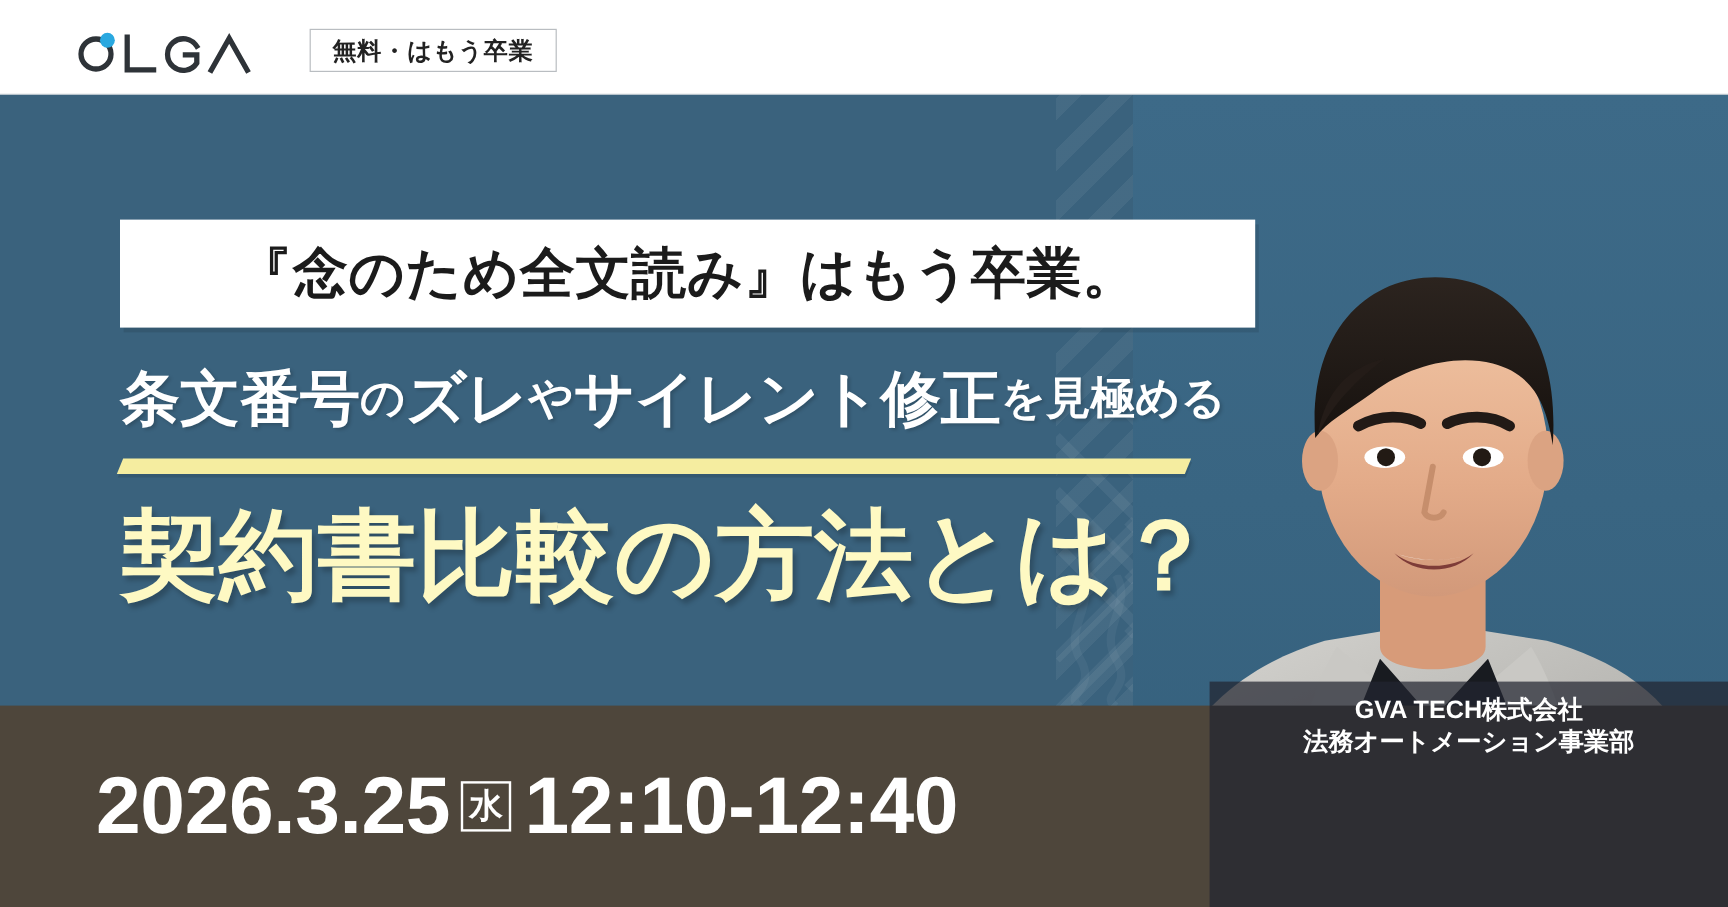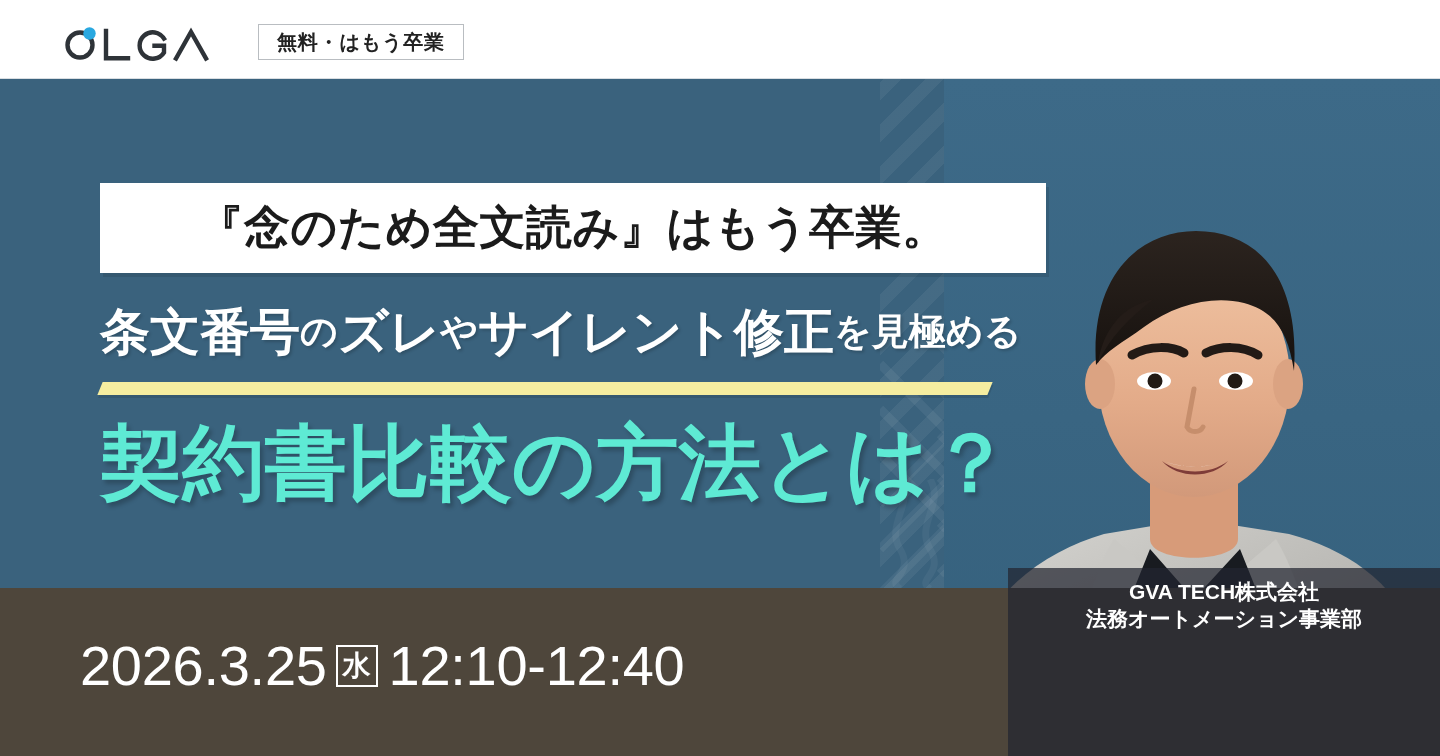"契約書比較の方法とは？" #headline-line3 { color: #5eead4 -> #fef9c3 }
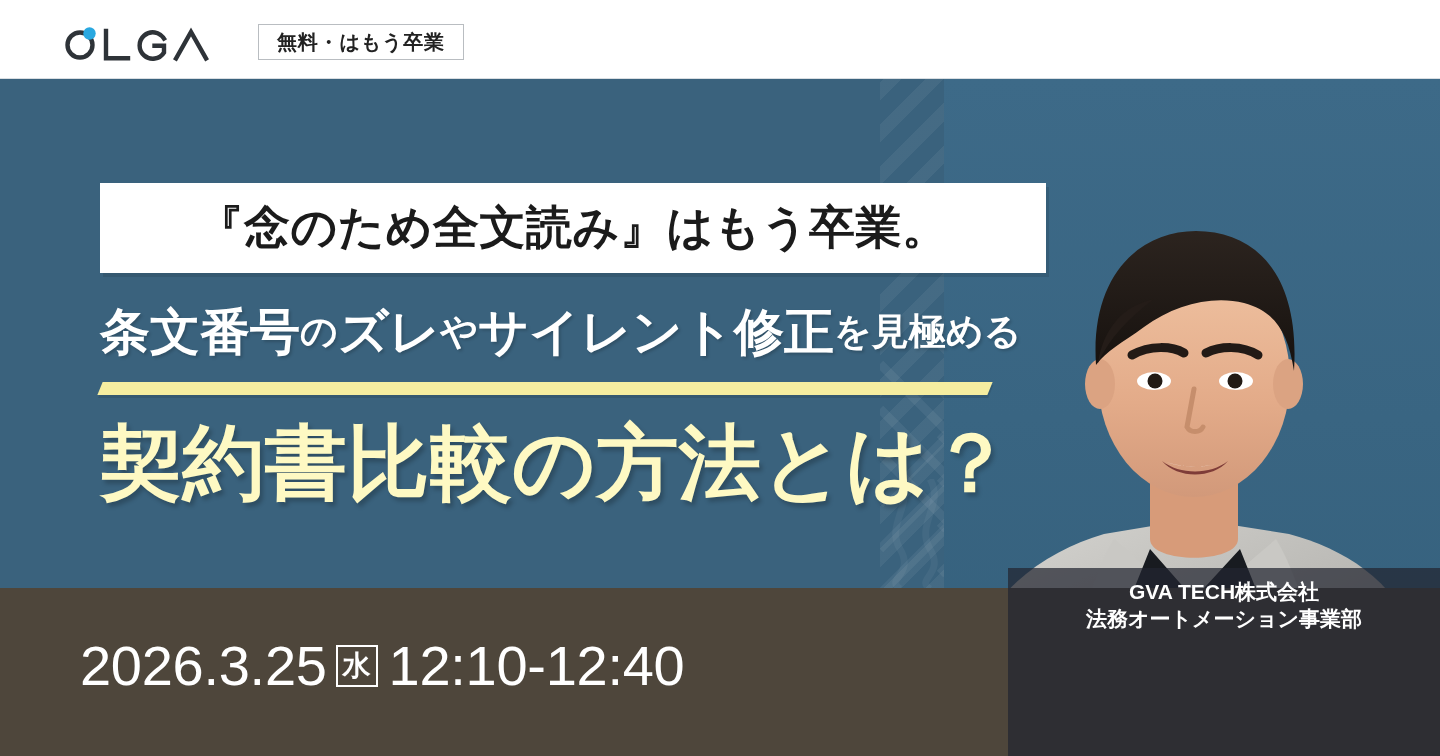"2026.3.25" .date-num { font-size: 56px -> 67px; font-weight: 400 -> 700 }
